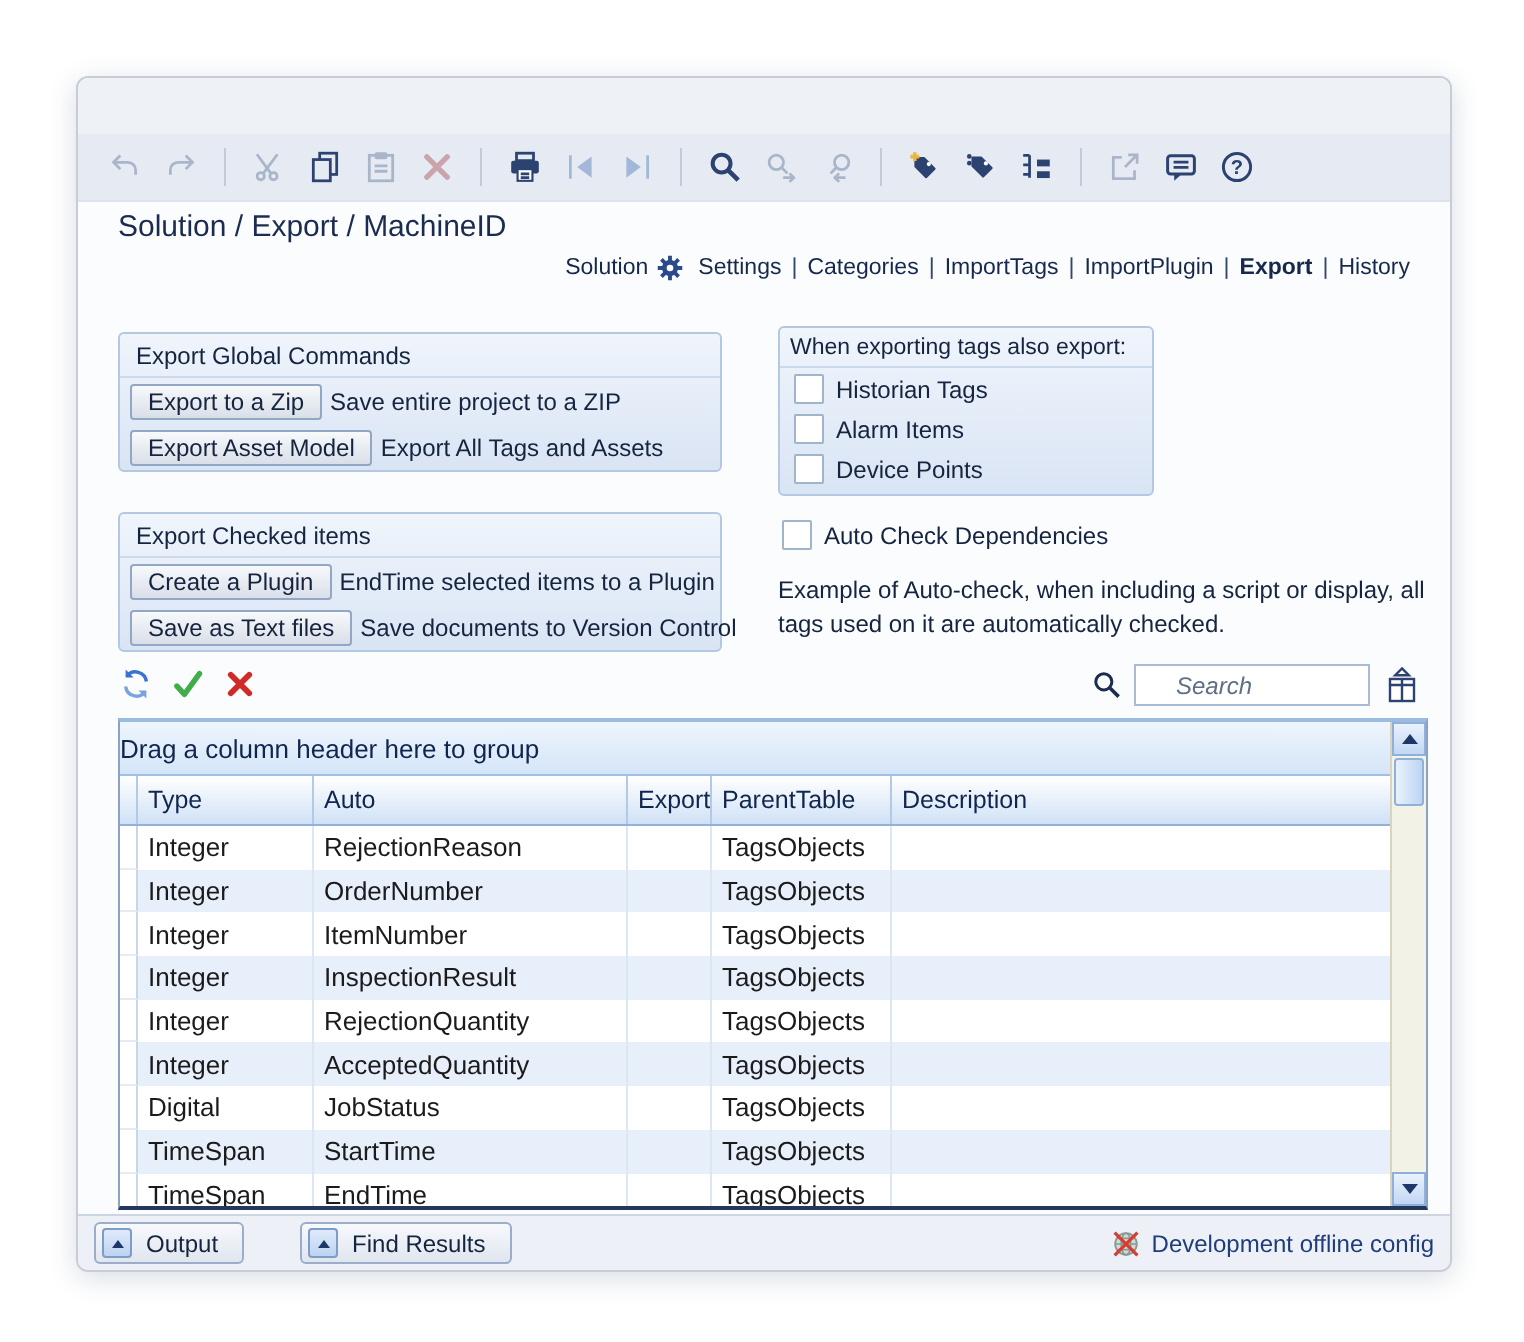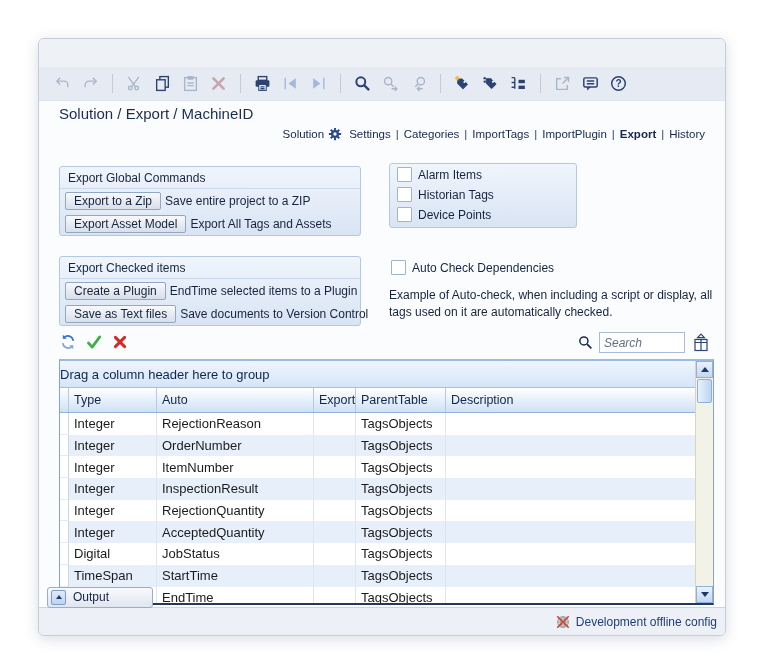"When exporting tags also export:" div.gbox-title { html: none -> <div>When exporting tags also export:</div> }
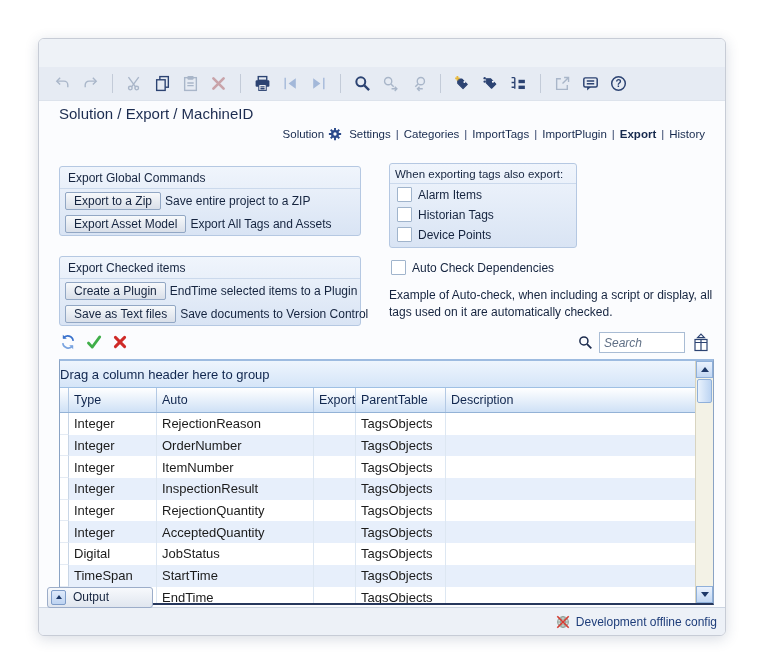"Alarm Items" div.chk-row { order: before "Historian Tags" -> after "Historian Tags" }
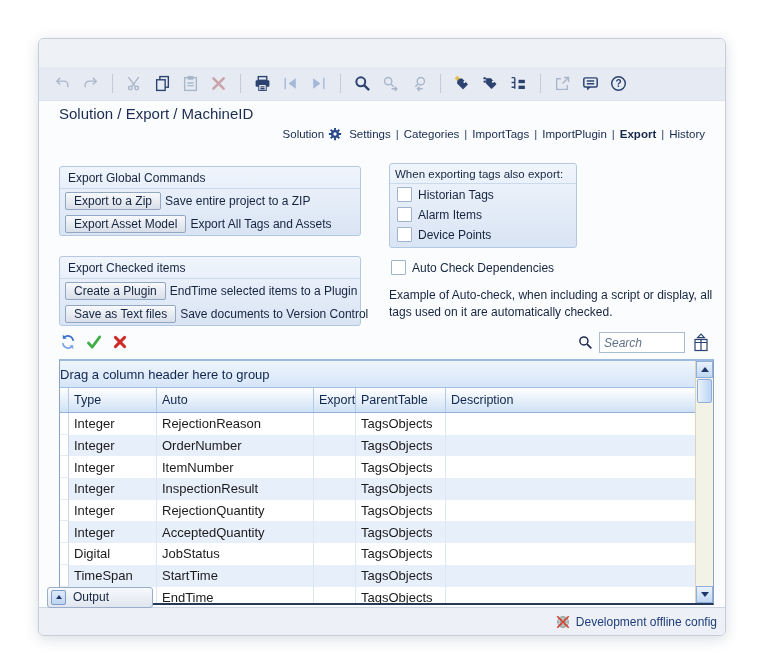"Search" .search-input { padding: 1px 4px -> 1px 20px }
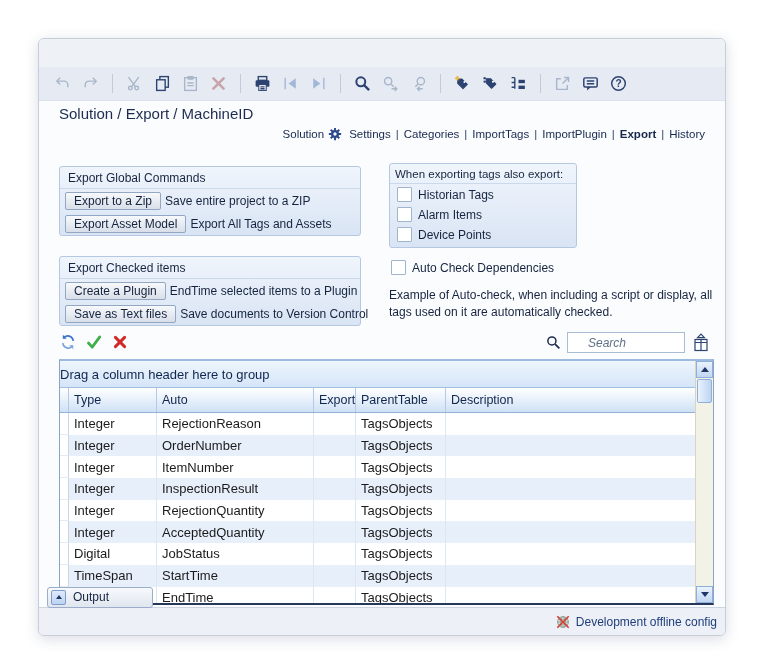"Output" span { flex-direction: column -> none }
